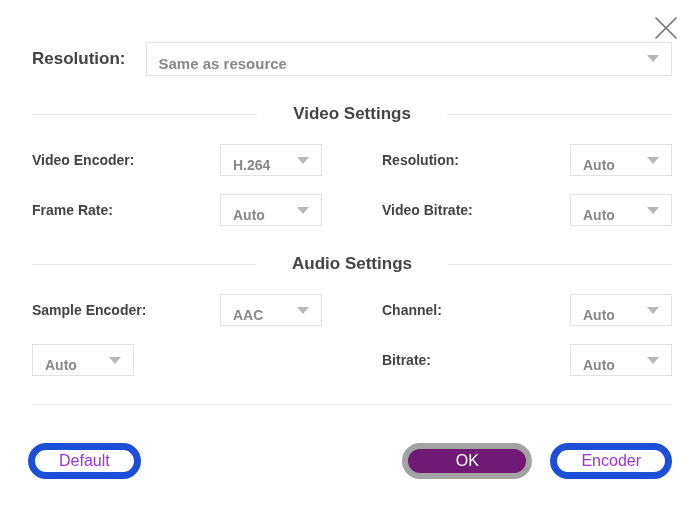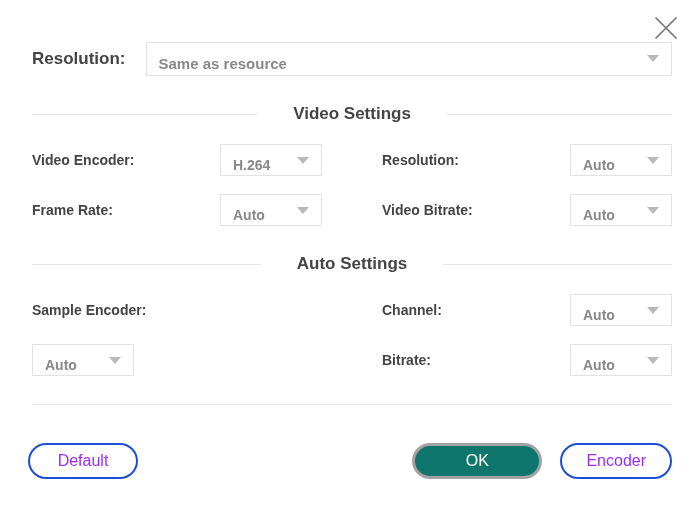"Auto Settings" div.title { text: Auto -> Audio }
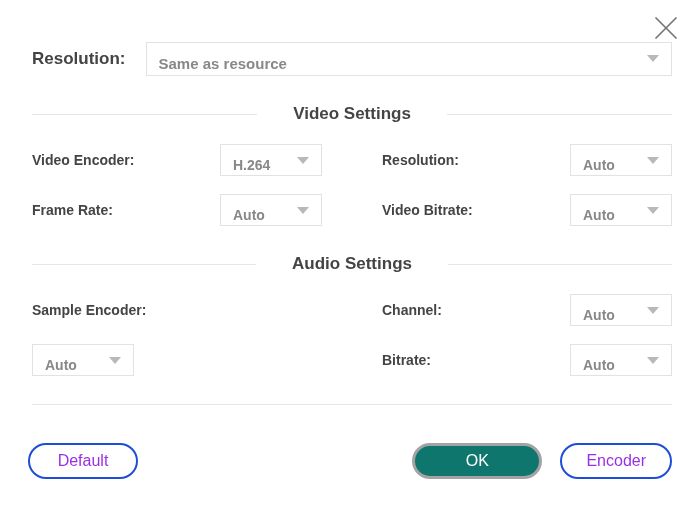"AAC" div.select { html: none -> <div> <span>AAC</span> <span></span> </div> }
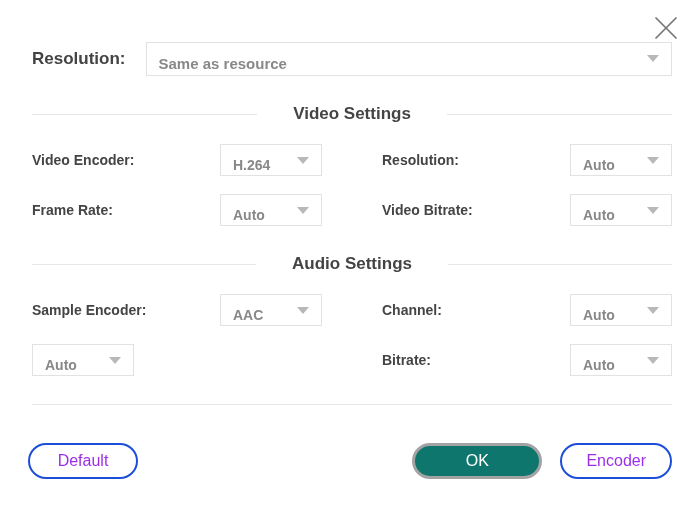"Default" .btn-outline { border: 2px solid #1d4ed8 -> 7px solid #1d4ed8 }
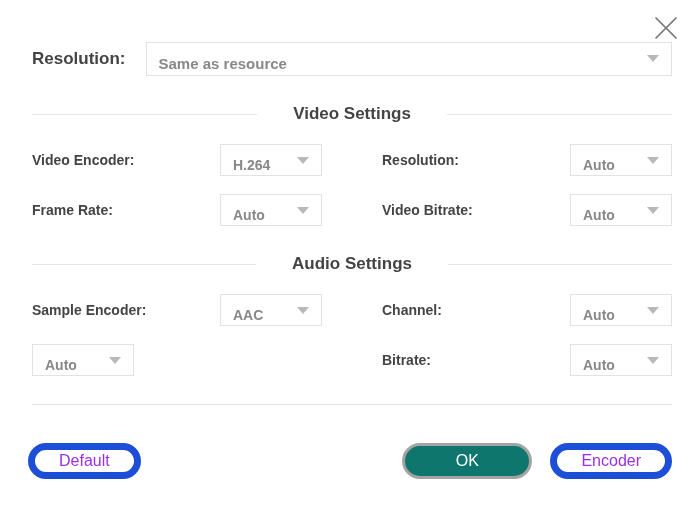"OK" .btn-primary { background: #0f766e -> #701a75; border: 3px solid #a3a3a3 -> 6px solid #a3a3a3 }
